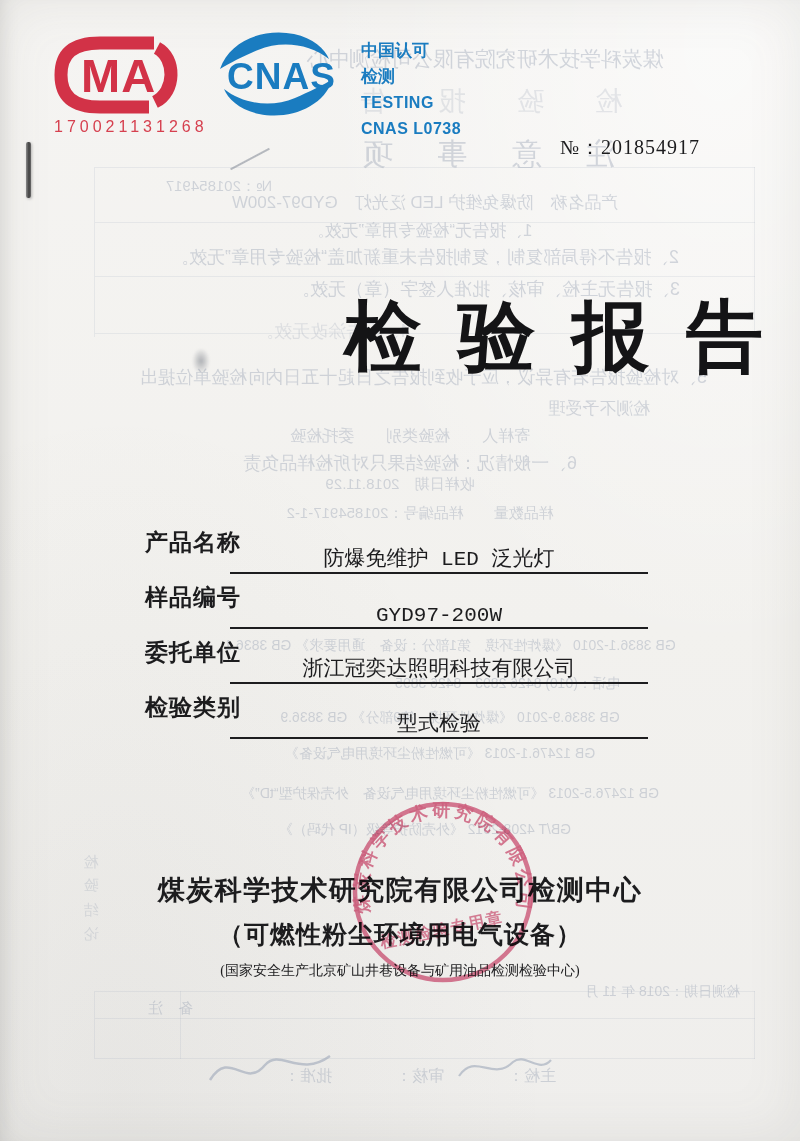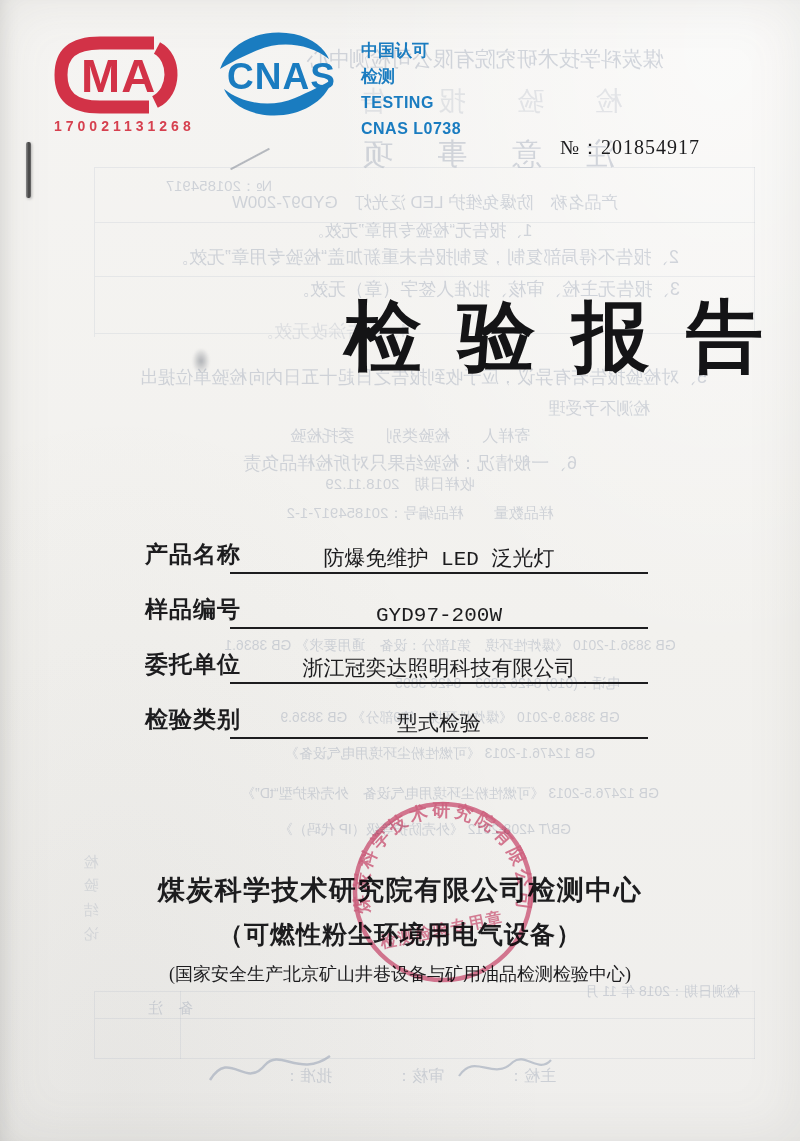"170021131268" .cma-number { font-size: 14px -> 16px; font-weight: 700 -> 400 }
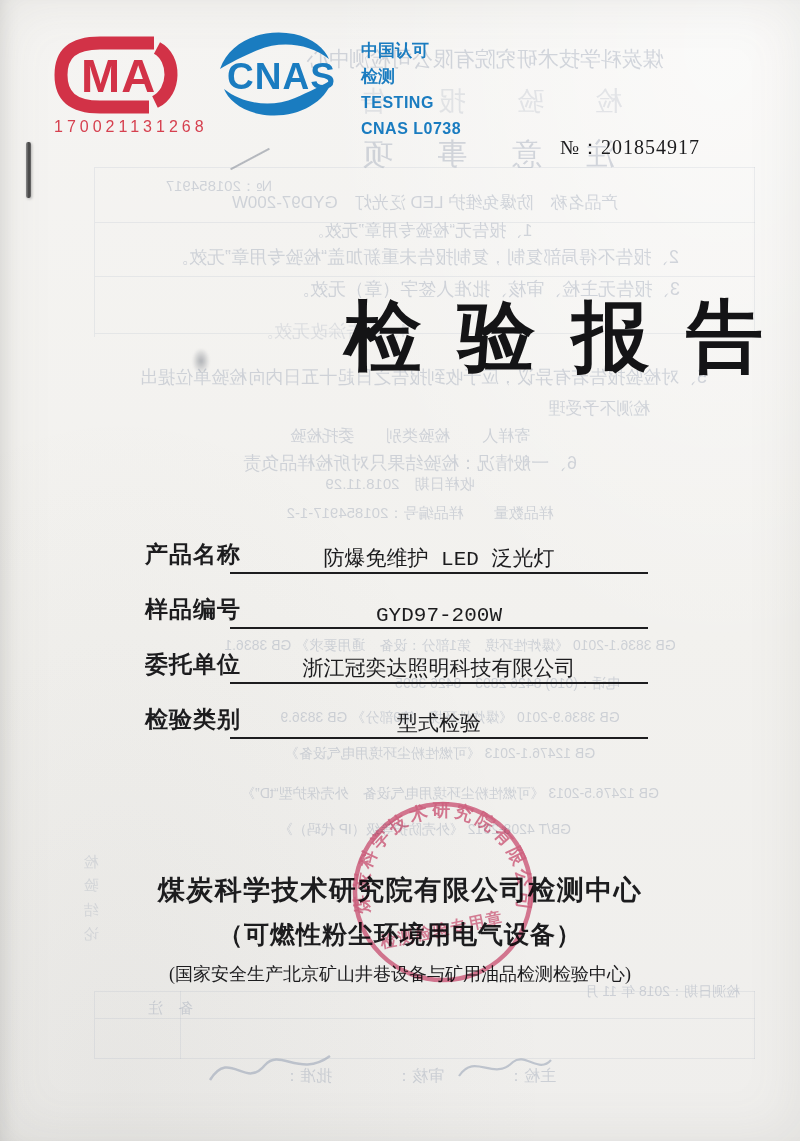"产品名称" .f-label { bottom: 4px -> 16px }
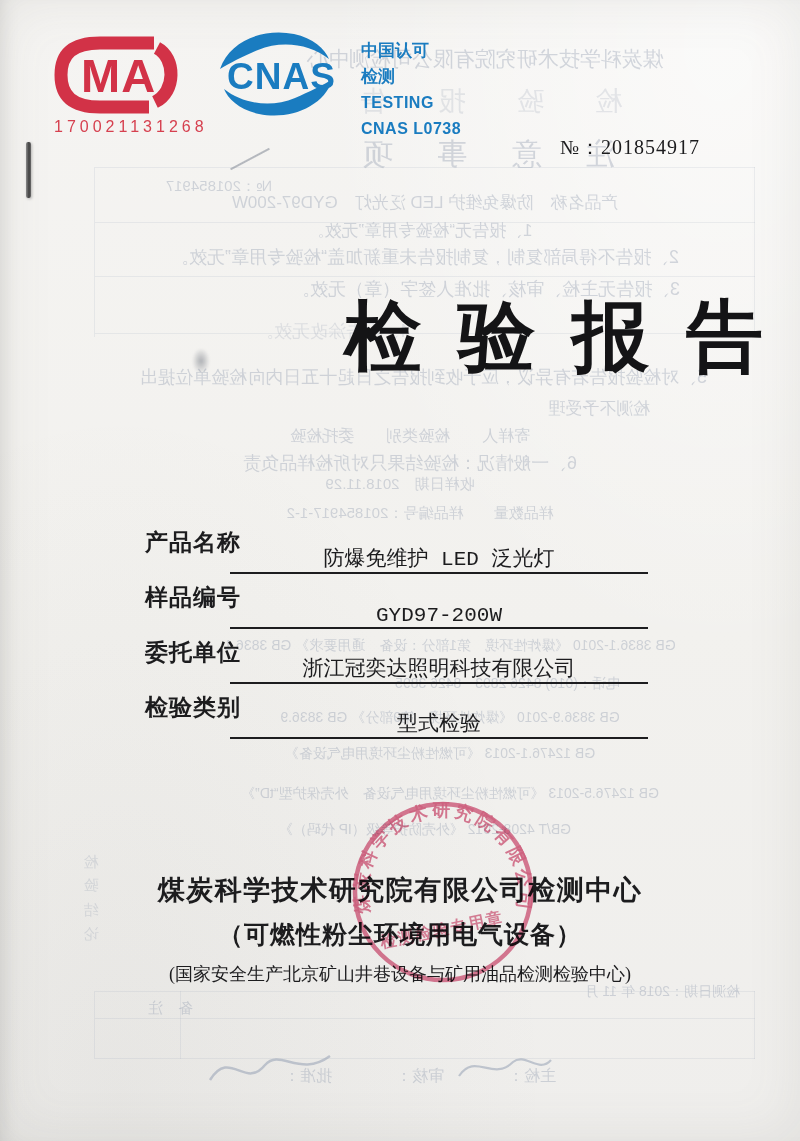"(国家安全生产北京矿山井巷设备与矿用油品检测检验中心)" .issuer-l3 { font-size: 18px -> 14px }
